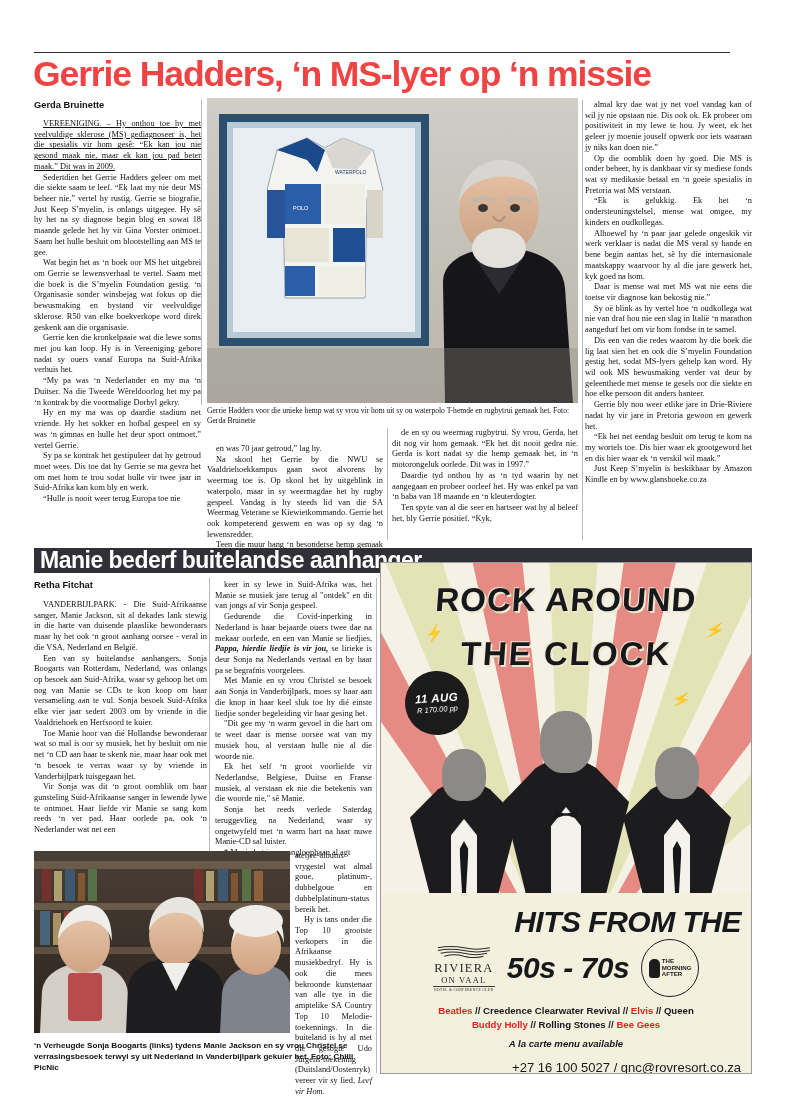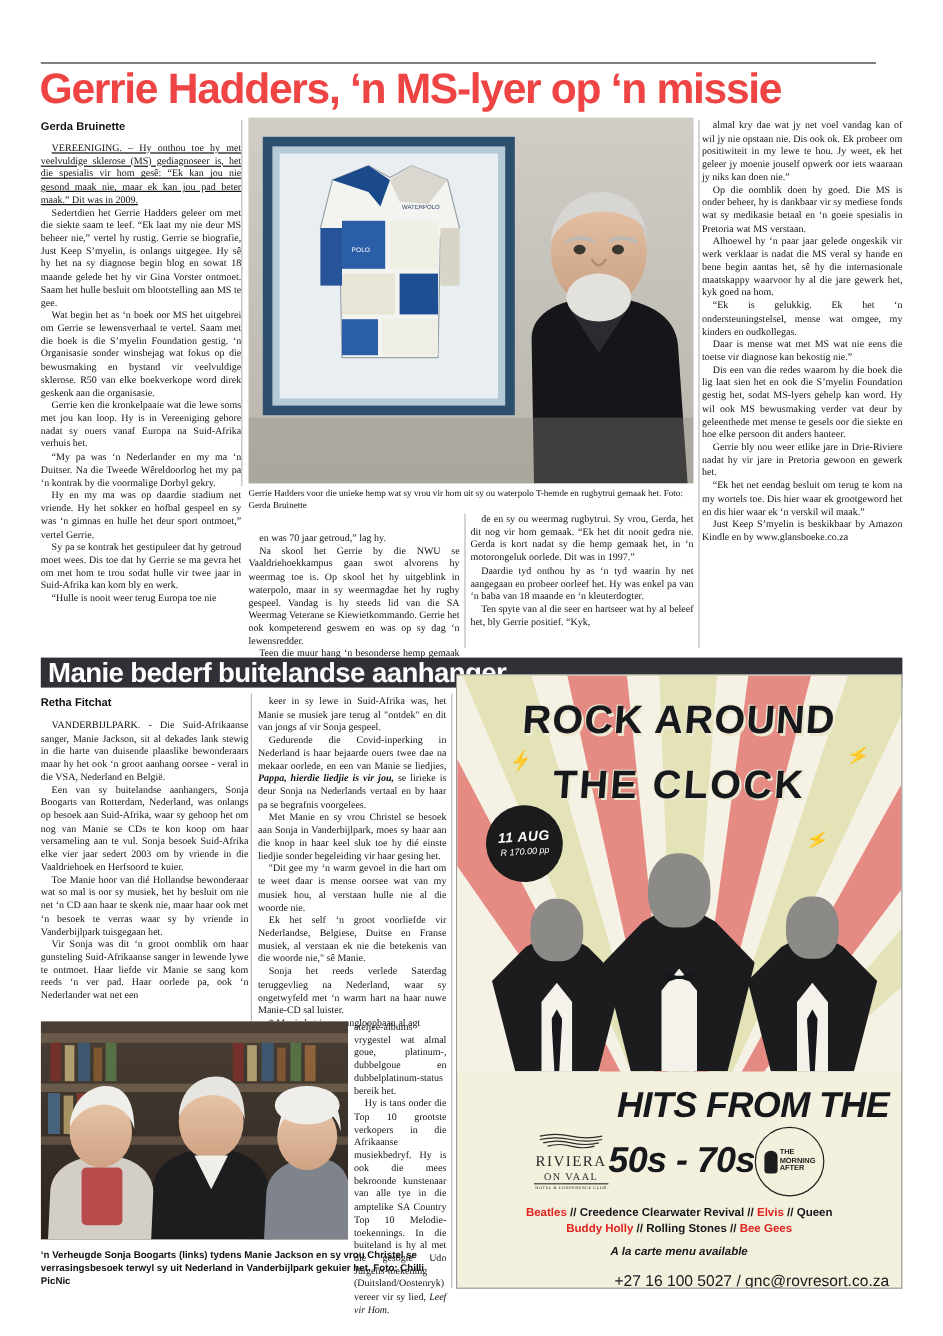"Alhoewel hy ‘n paar jaar" p { order: before "“Ek is gelukkig. Ek het" -> after "“Ek is gelukkig. Ek het" }
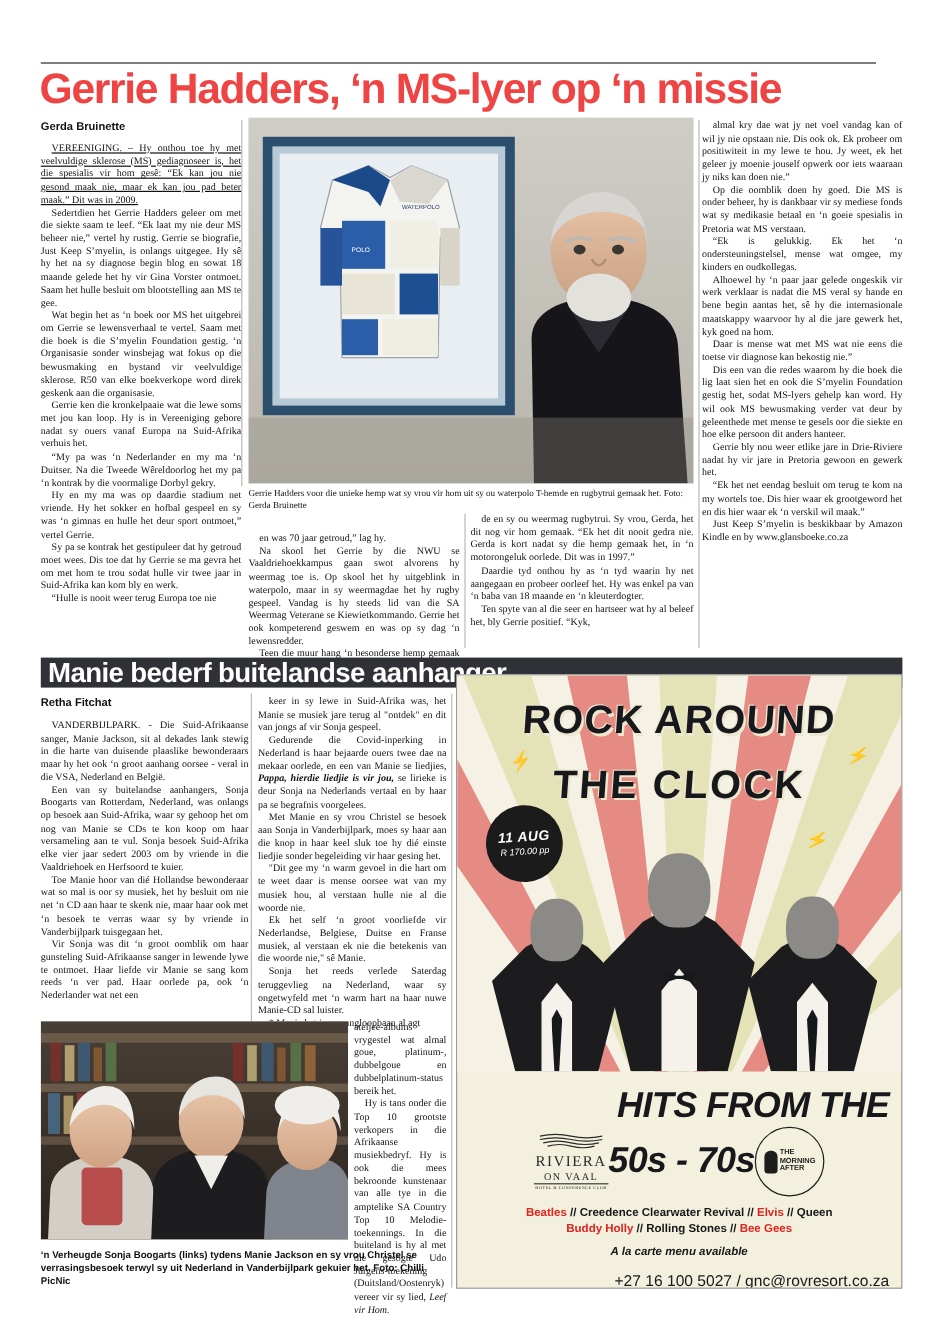"Sy oë blink as hy" p { html: none -> <p>Sy oë blink as hy vertel hoe ‘n oudkollega wat nie van draf hou nie een slag in Italië ‘n marathon aangedurf het om vir hom fondse in te samel.</p> }
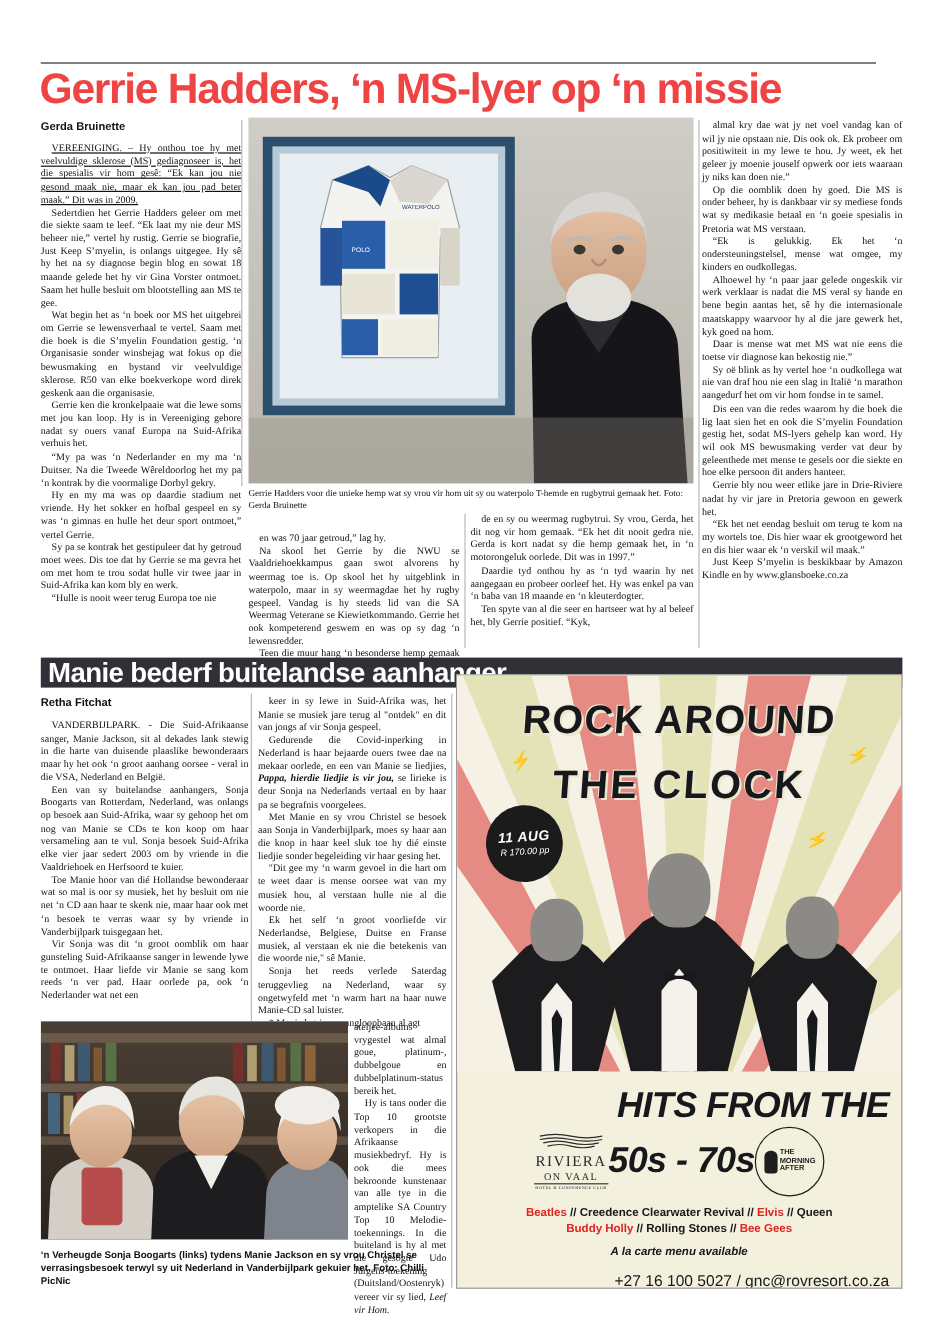"RIVIERA" .hits-row { gap: 0 -> 12px }
